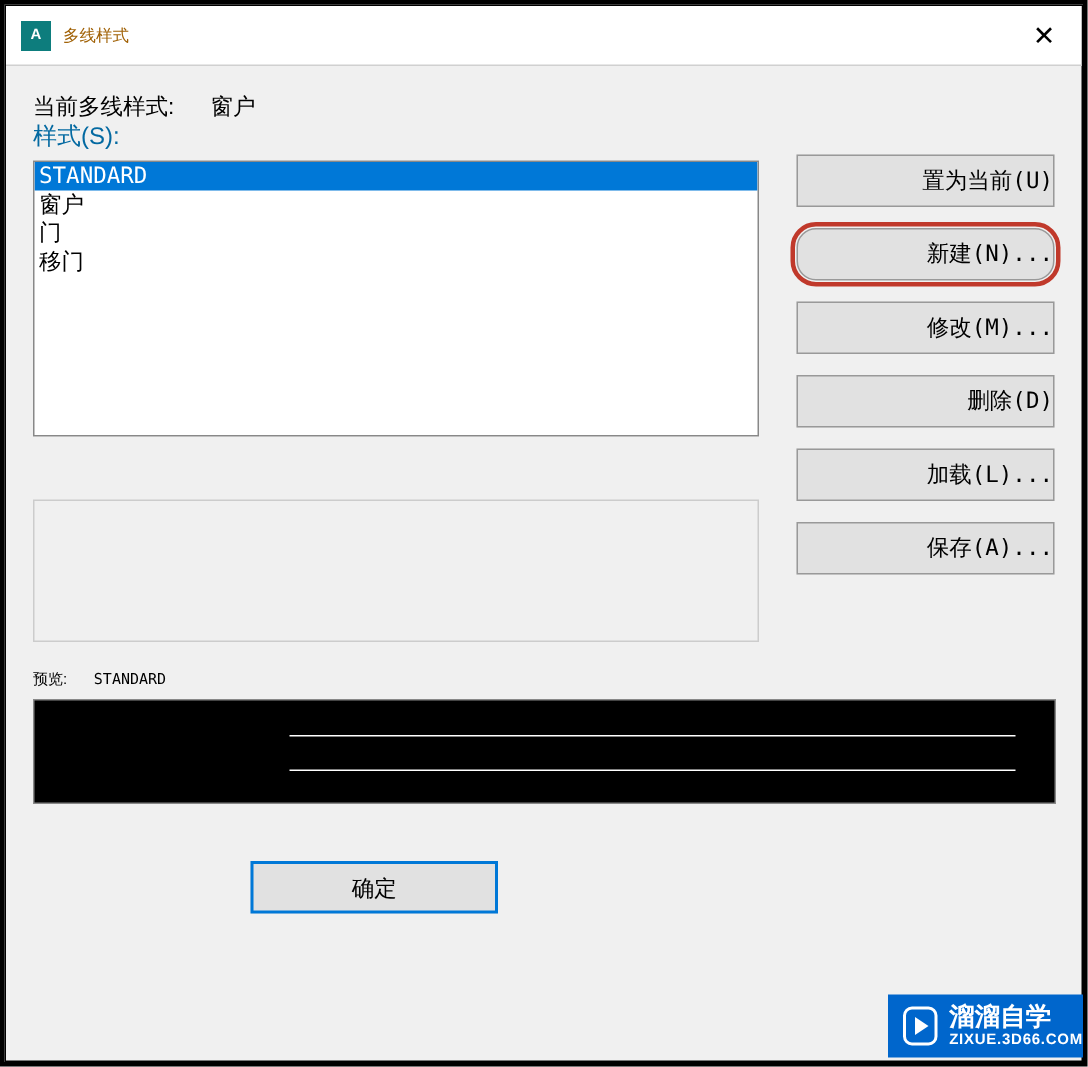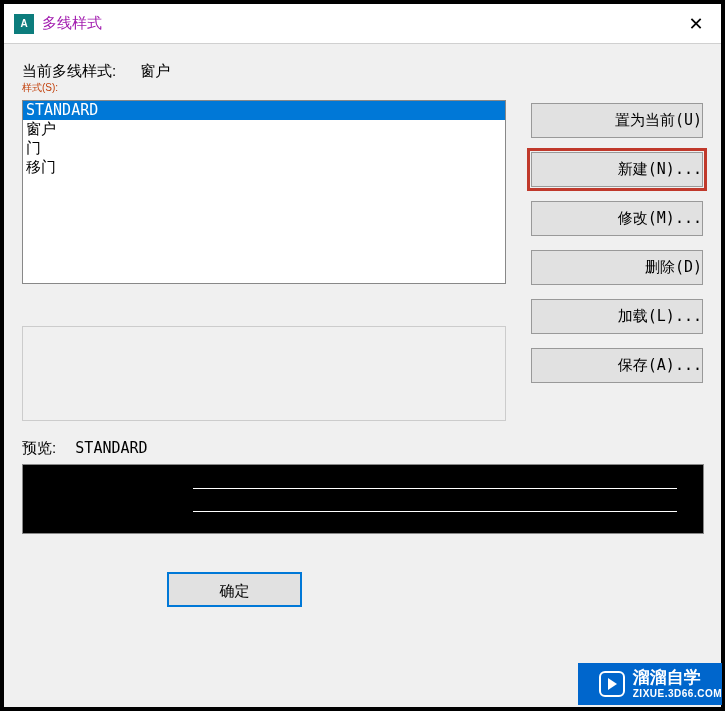"多线样式" .title { color: #a21caf -> #a16207; font-size: 15px -> 11px }
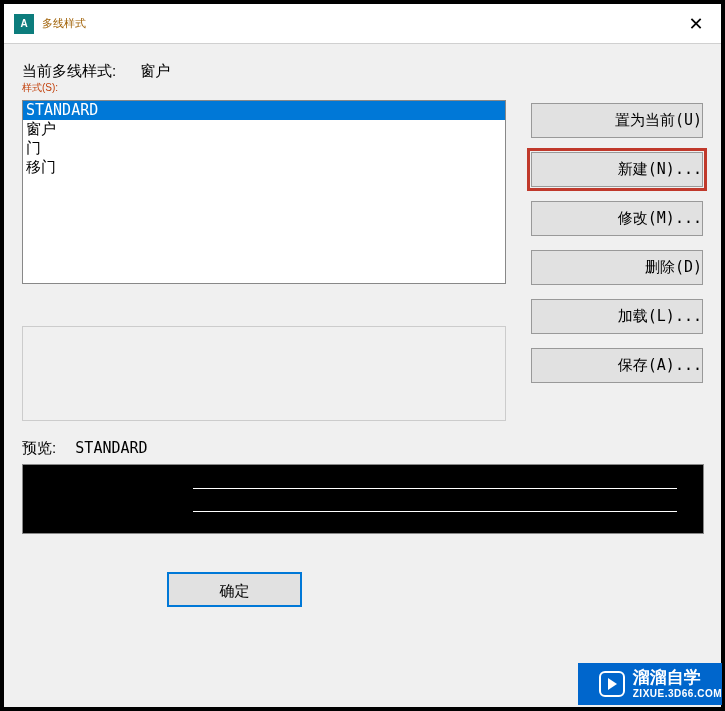"样式(S):" .label { color: #c2410c -> #0369a1; font-size: 10px -> 16px }
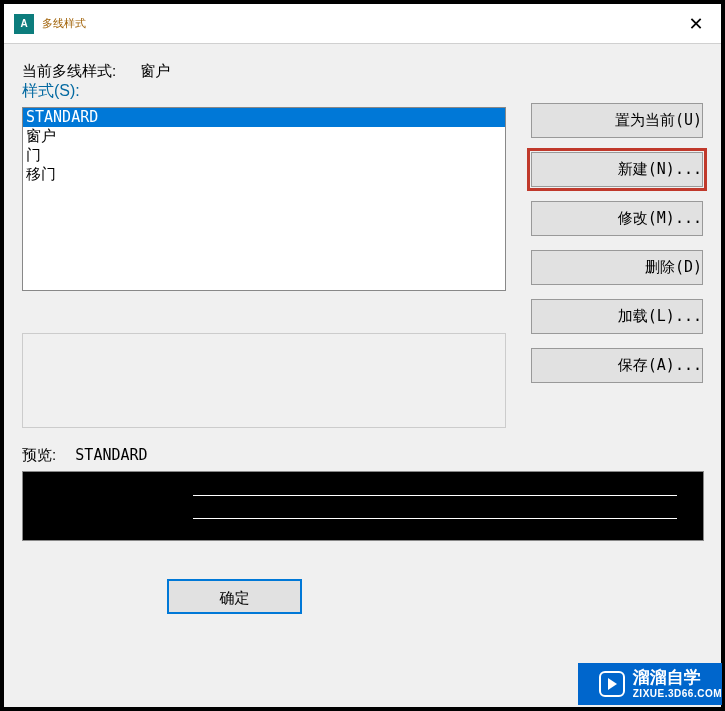"新建(N)..." .btn.highlighted-red { border-radius: none -> 13px }
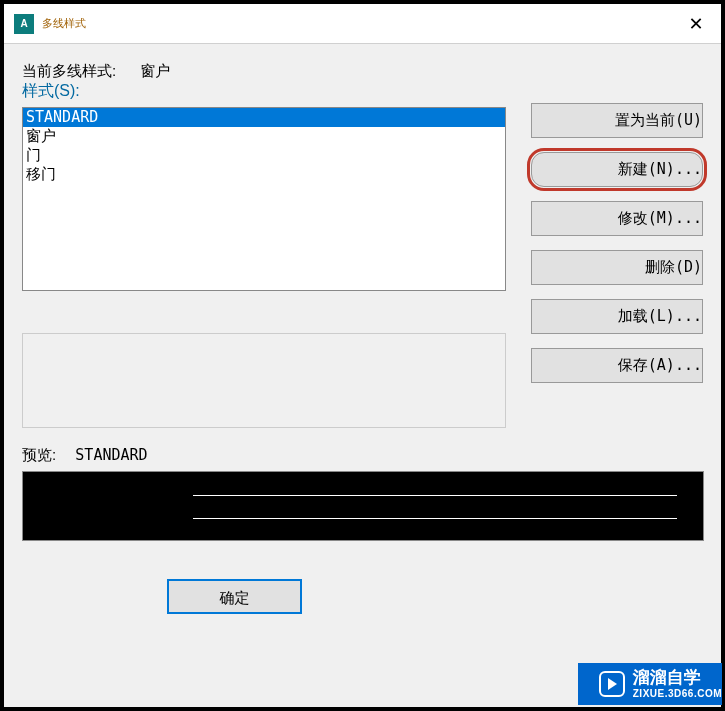"预览: STANDARD" .preview-label { font-size: 15px -> 10px }
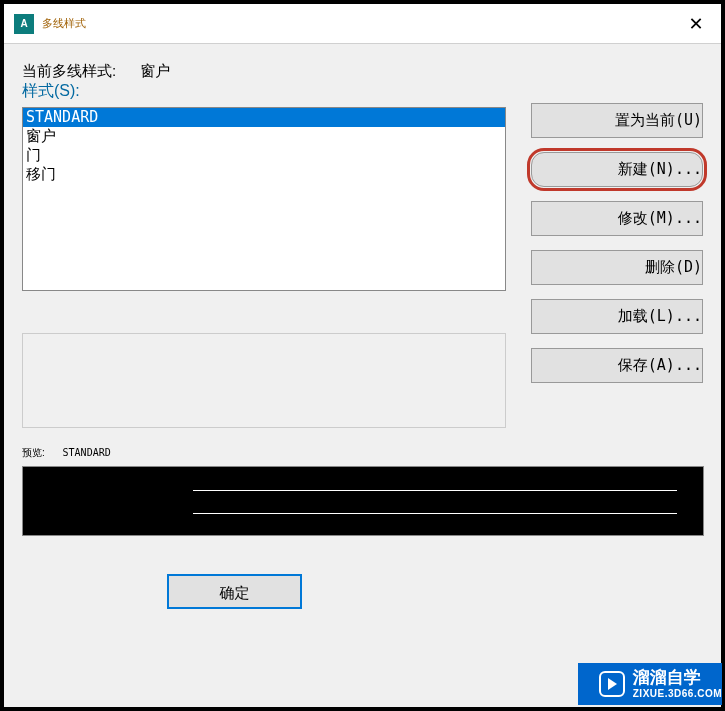"确定" .bottom-btn { width: 135px -> 165px }
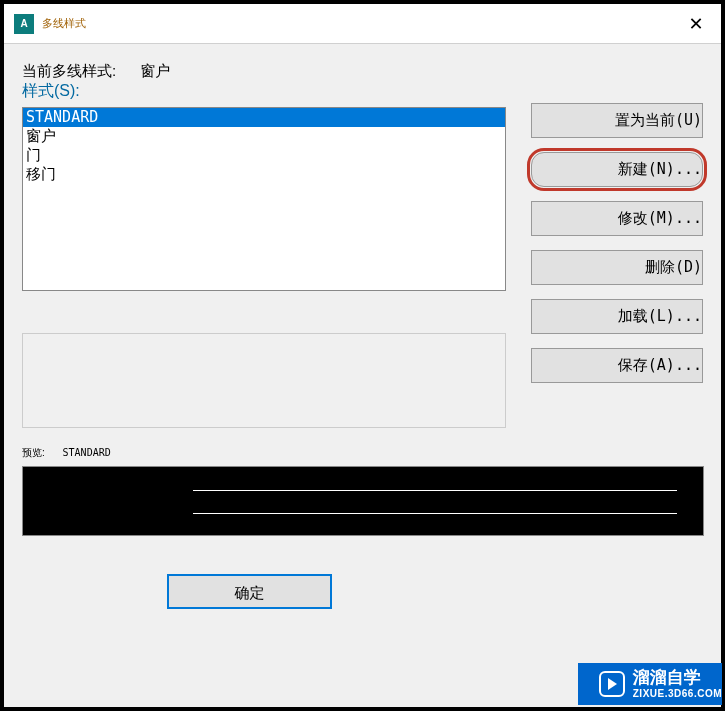"溜溜自学" .watermark { justify-content: flex-end -> none; width: 144px -> 130px }
